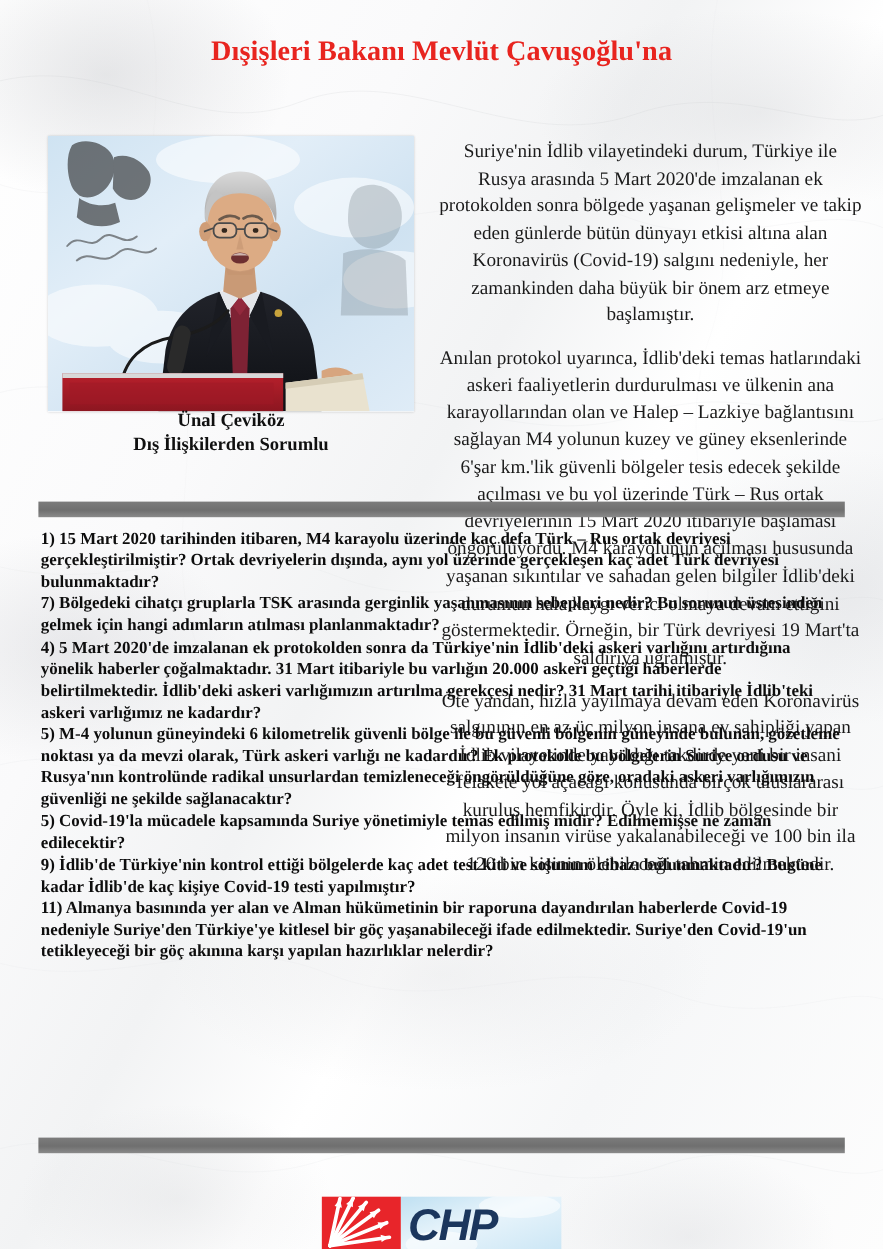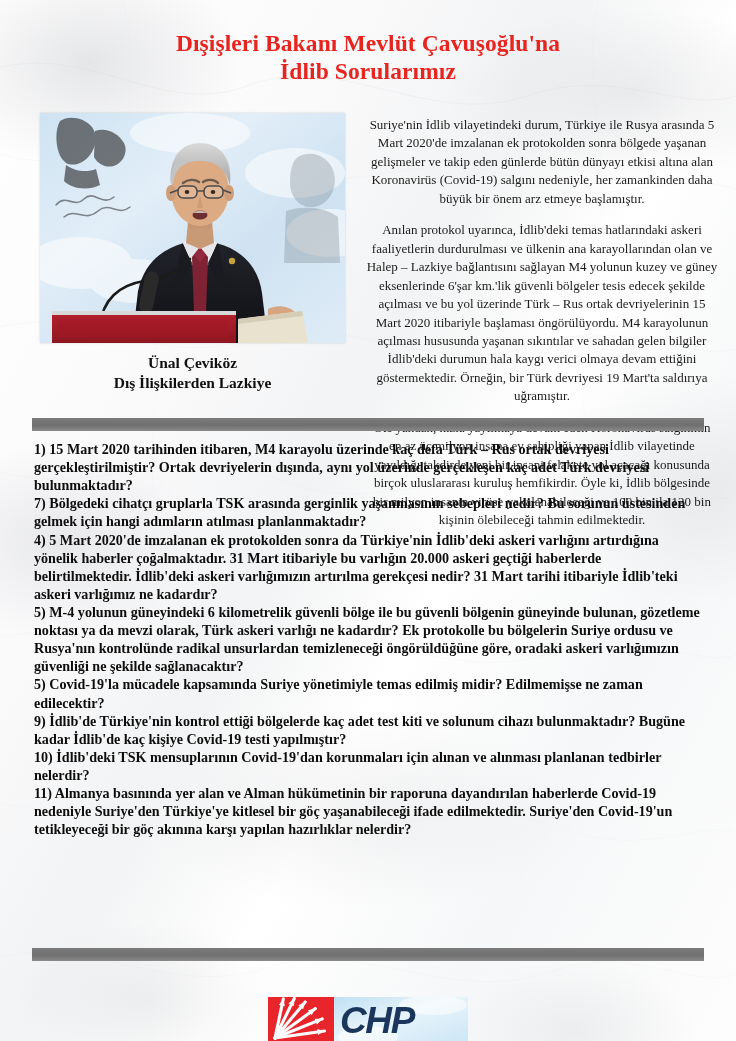"İdlib Sorularımız" div.title-line { html: <div>İdlib Sorularımız</div> -> none }
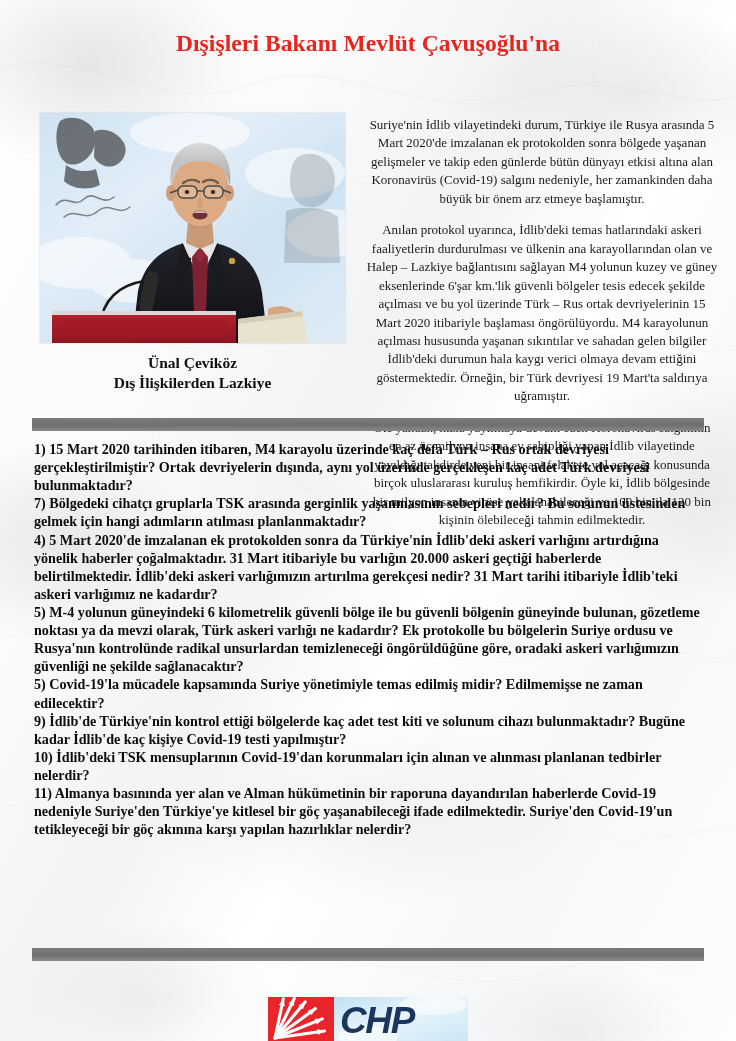"Suriye'nin İdlib vilayetindeki durum," .intro p { font-size: 13px -> 16px }
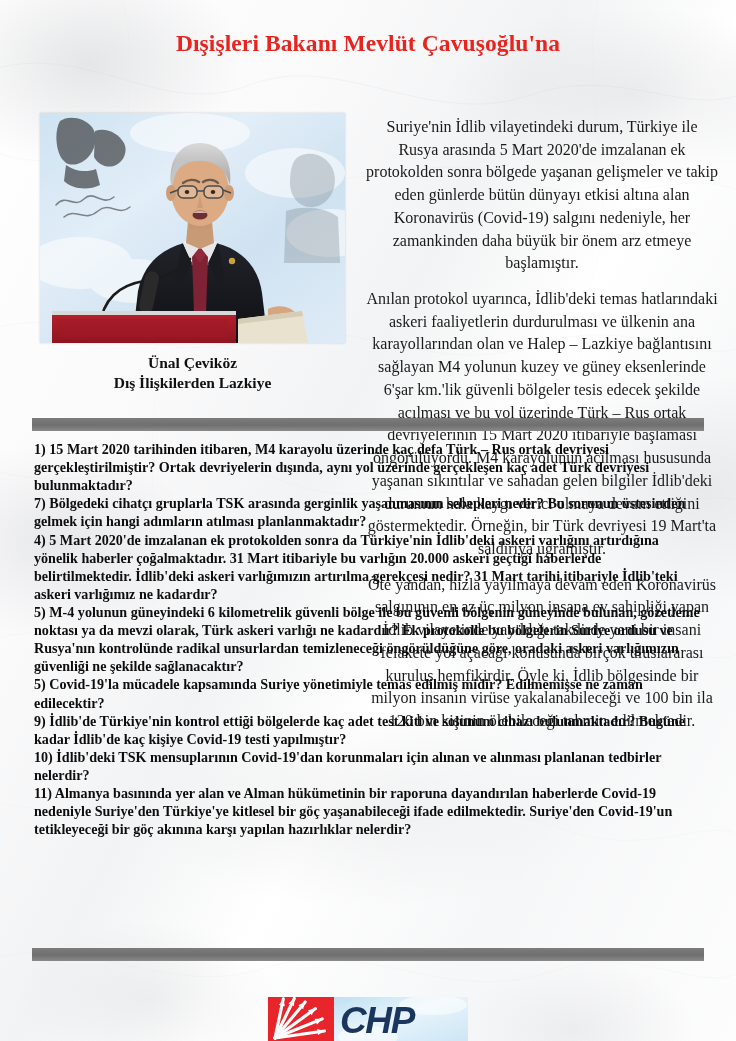"Ünal Çeviköz" .caption { top: 353px -> 341px }
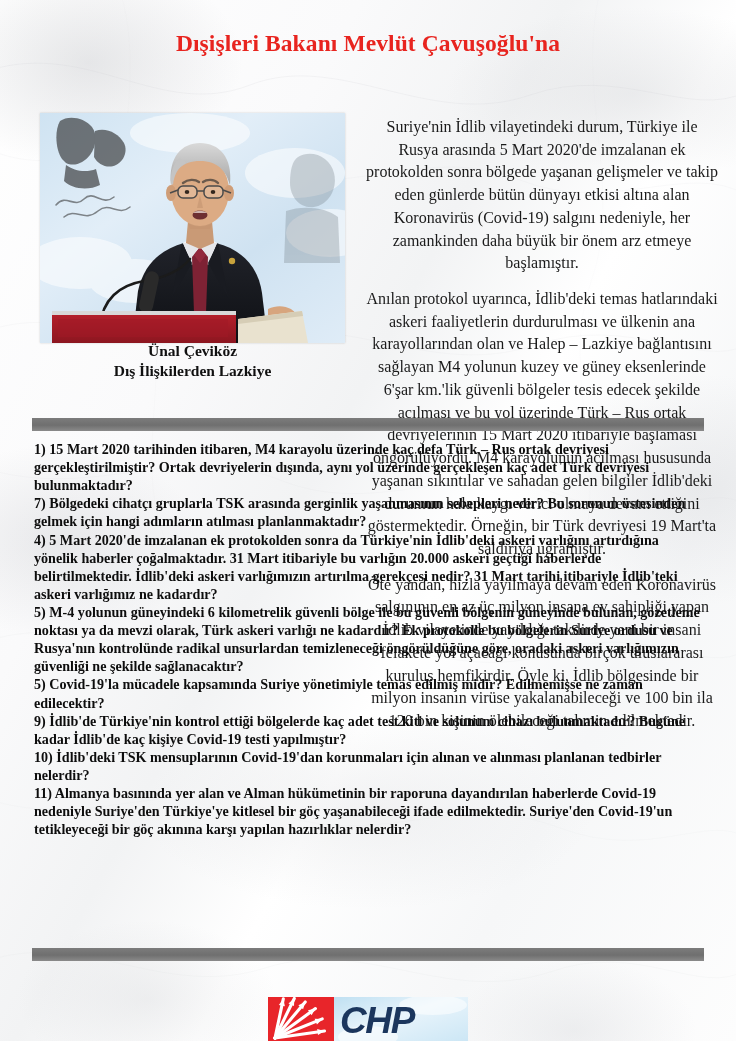"Dış İlişkilerden Lazkiye" div { text: Lazkiye -> Sorumlu }
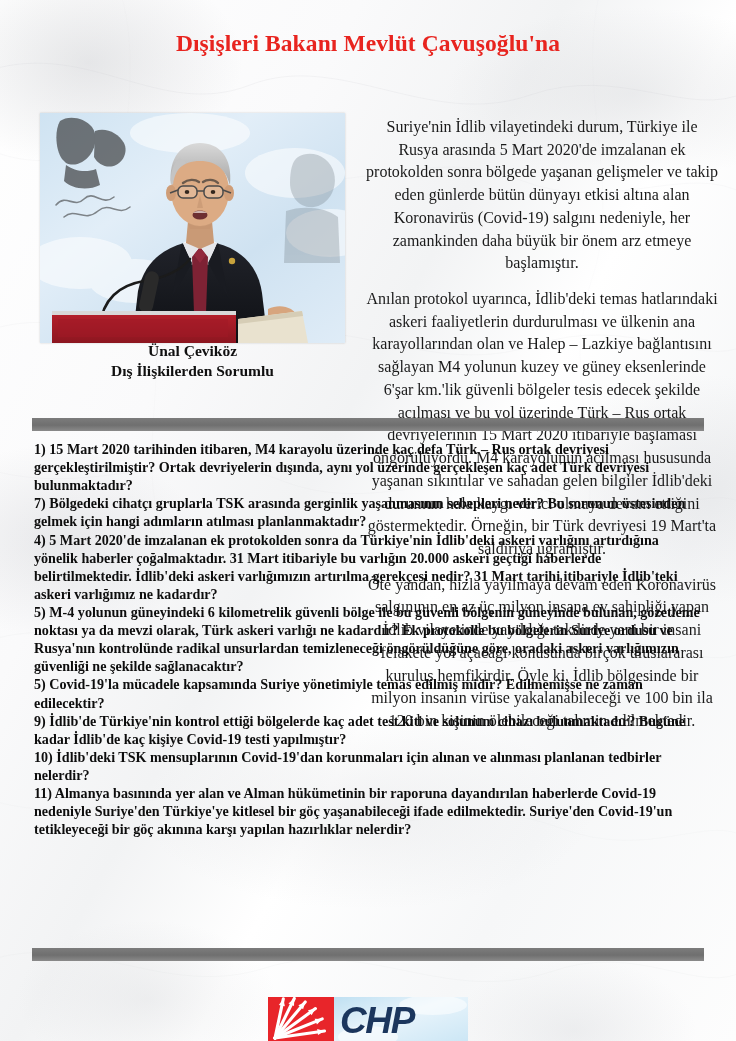"10) İdlib'deki TSK mensuplarının" p { html: <p>10) İdlib'deki TSK mensuplarının Covid-19'dan korunmaları için alınan ve alınması planlanan tedbirler nelerdir?</p> -> none }
